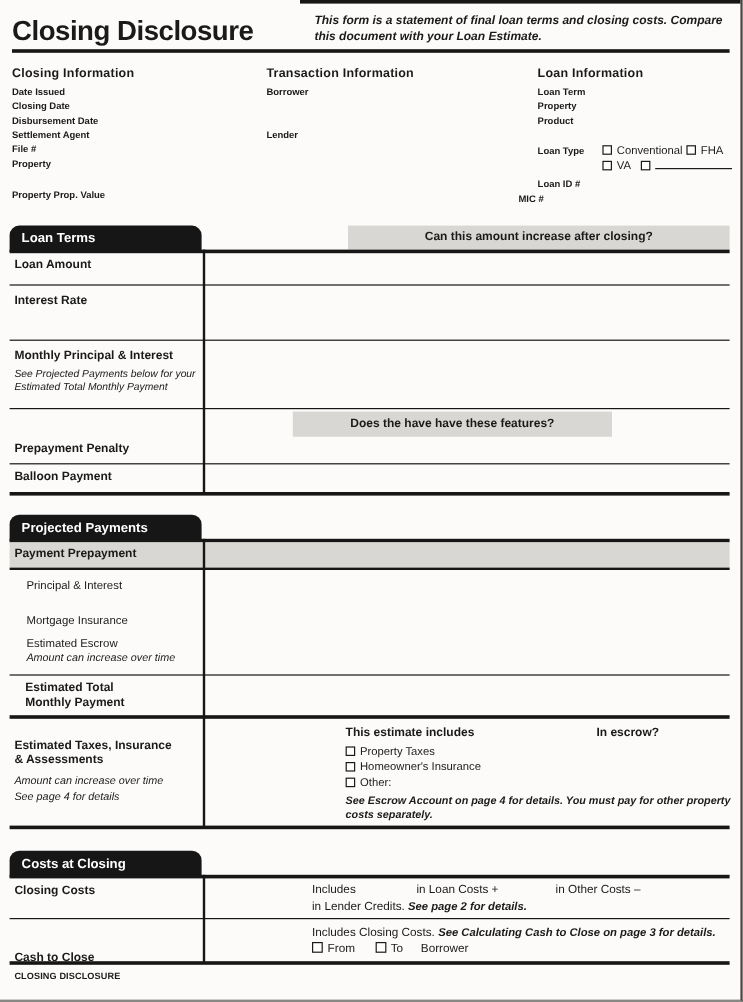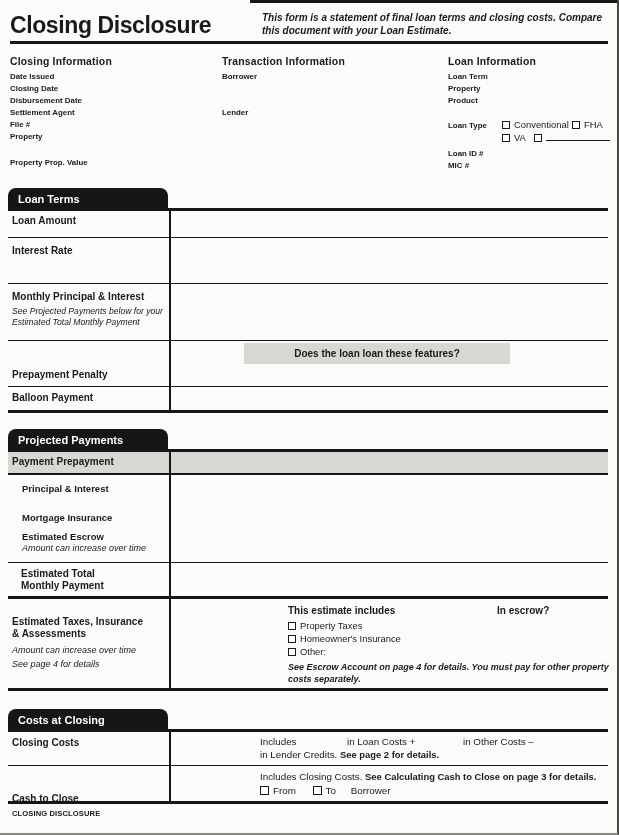"MIC #" div.abs { left: 448px -> 432px }
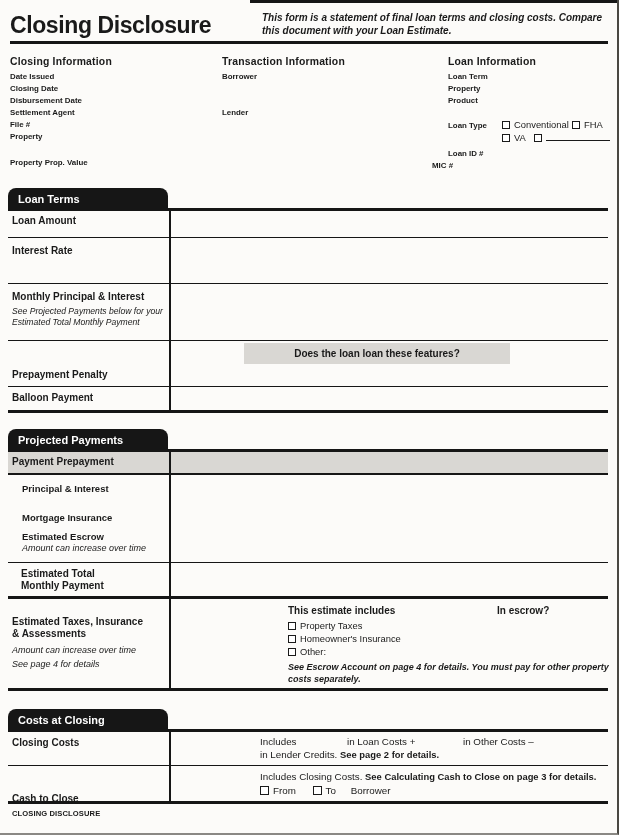"Can this amount increase after" div.qbar { html: none -> <div>Can this amount increase after closing?</div> }
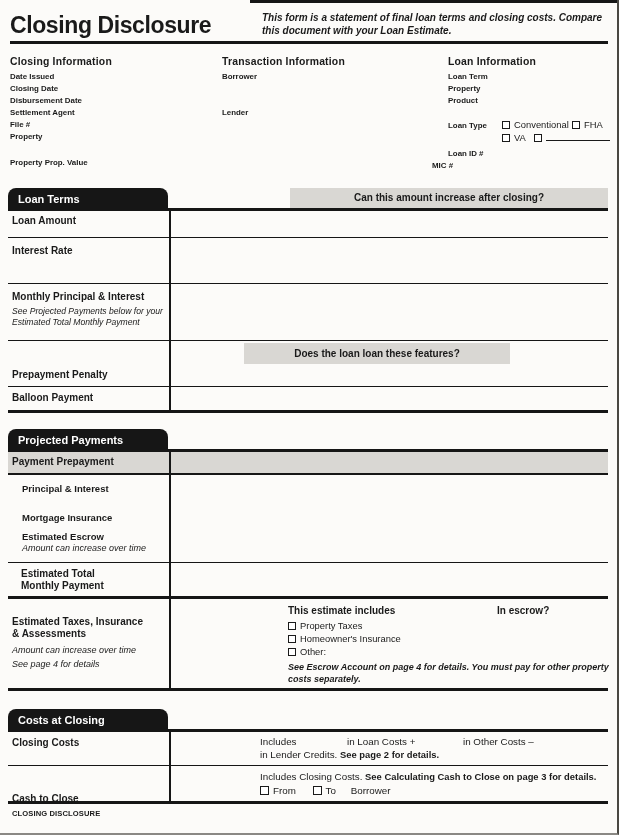"Does the loan loan these" div.qbar { text: loan loan -> have have }
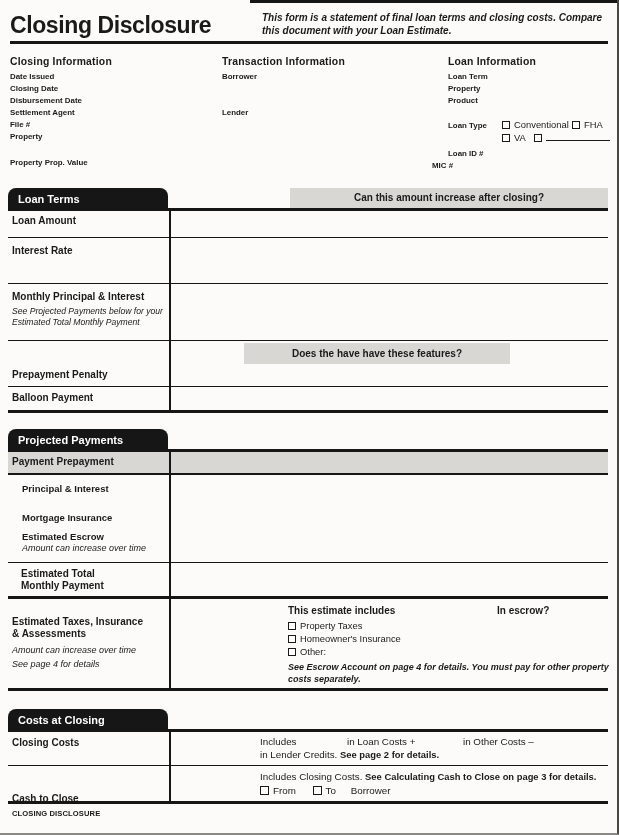"Principal & Interest" .sublbl { font-weight: 700 -> 400 }
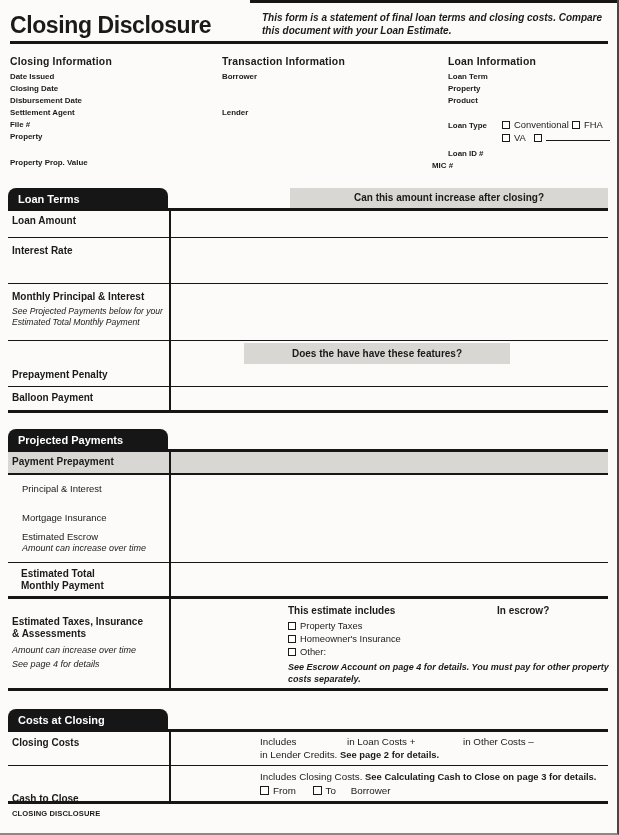"See page 2 for details." .itref { font-style: none -> italic }
